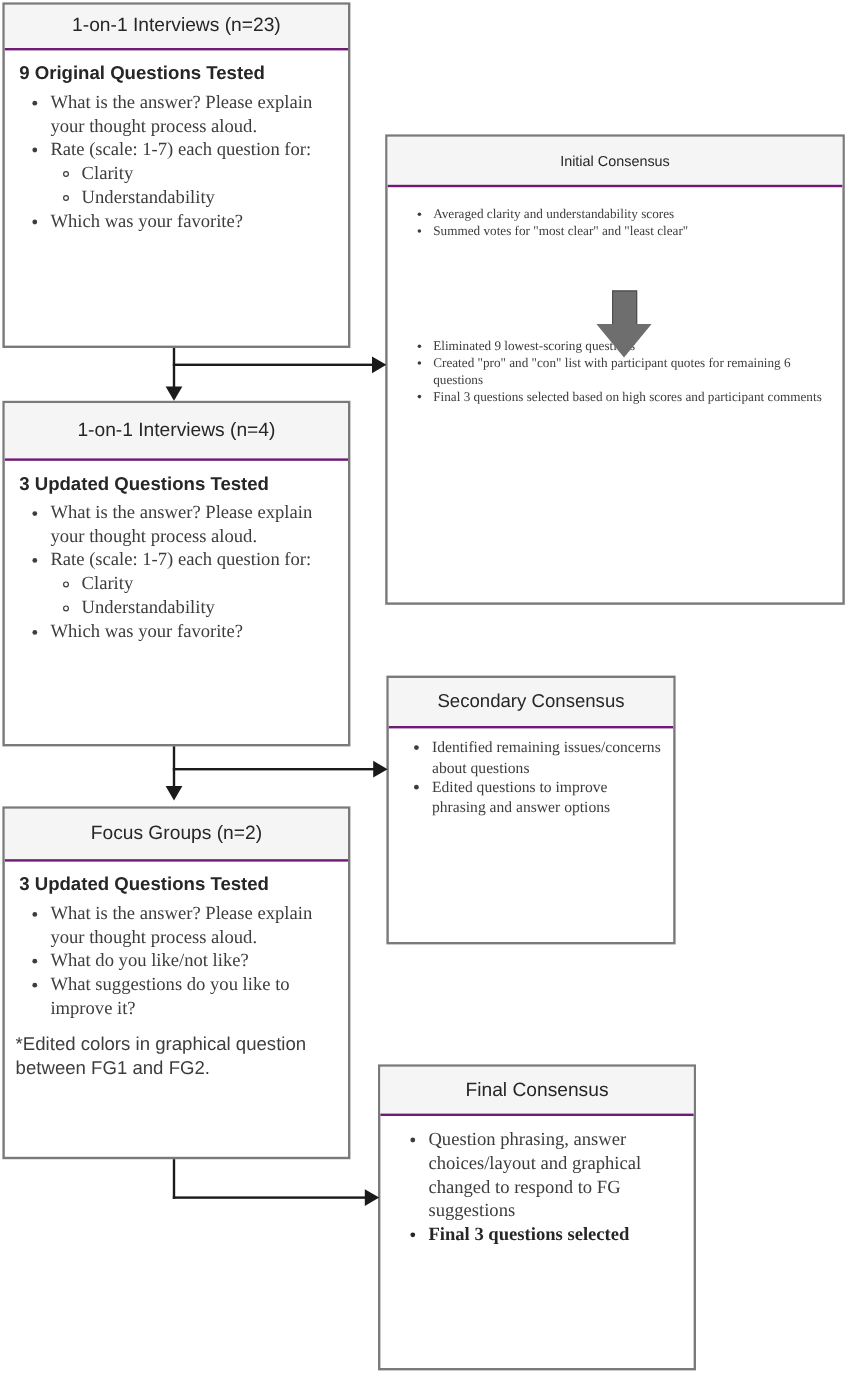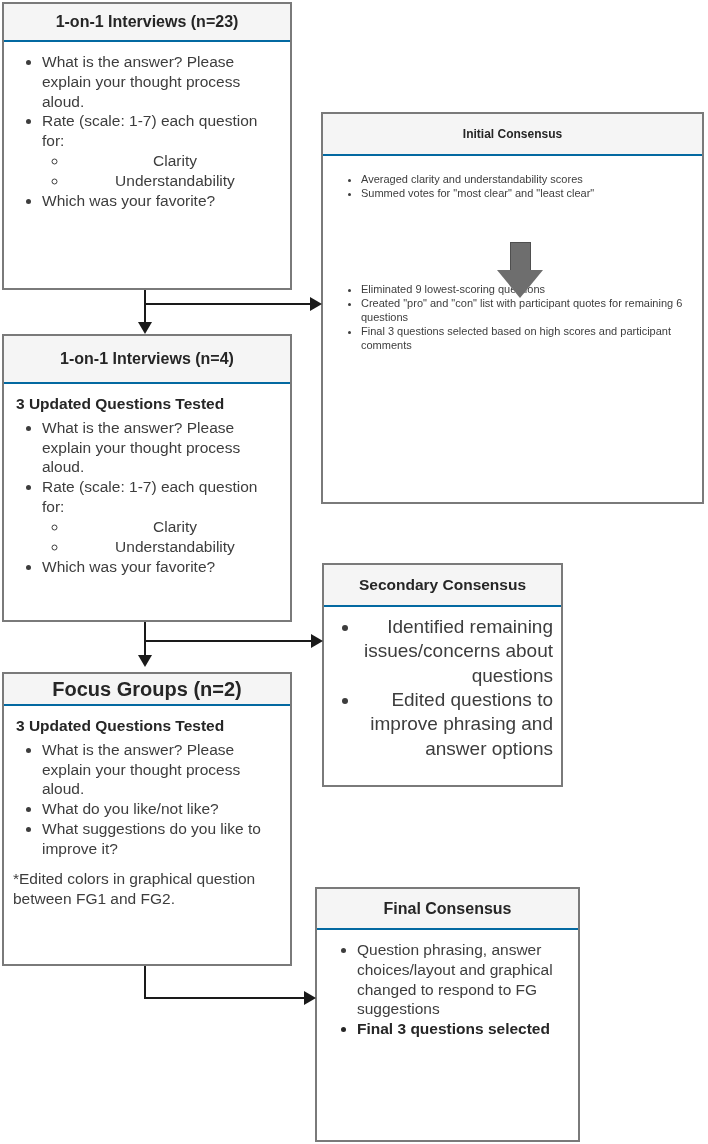"1-on-1 Interviews (n=23)" .node > .hdr { border-bottom: 2px solid #0369a1 -> 2px solid #701a75; font-weight: bold -> normal }
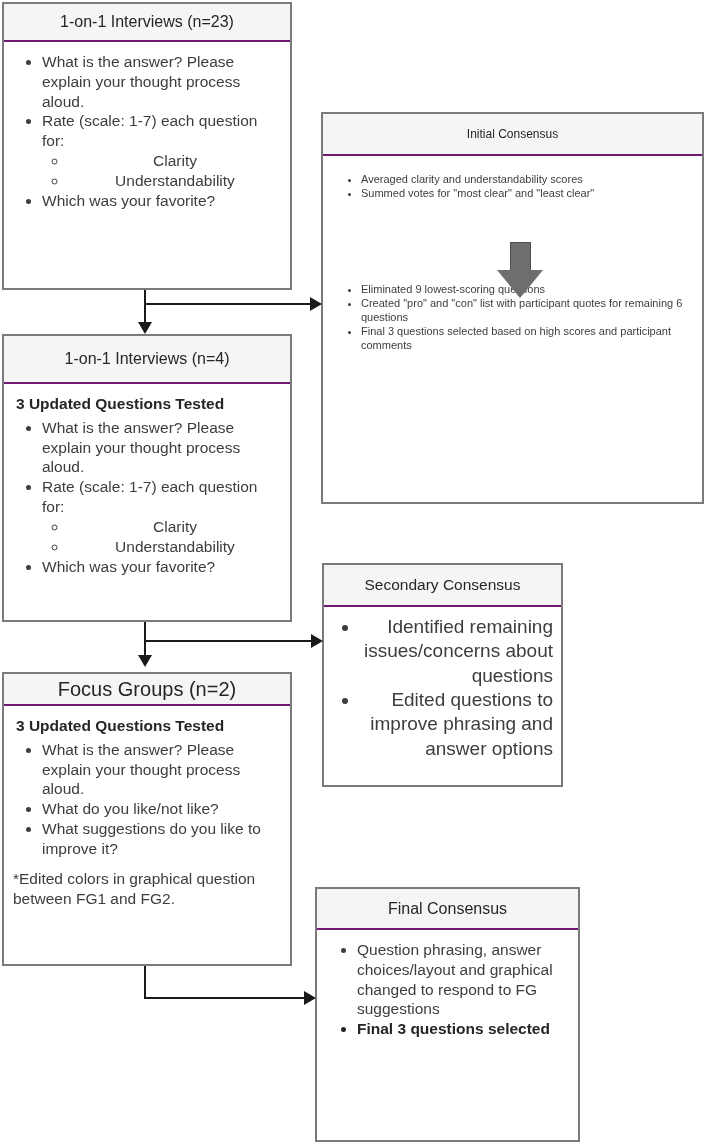"9 Original Questions Tested" div.subtitle { html: none -> <div>9 Original Questions Tested</div> }
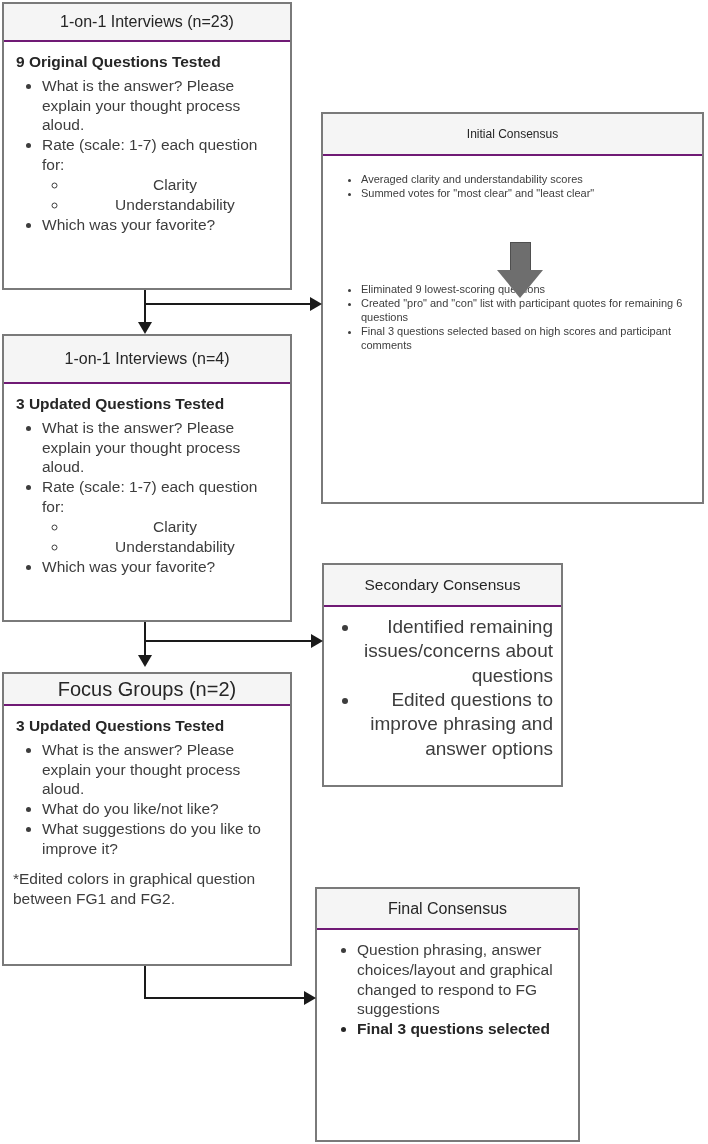"What is the answer? Please" ul.bl { font-family: none -> Liberation Serif, serif }
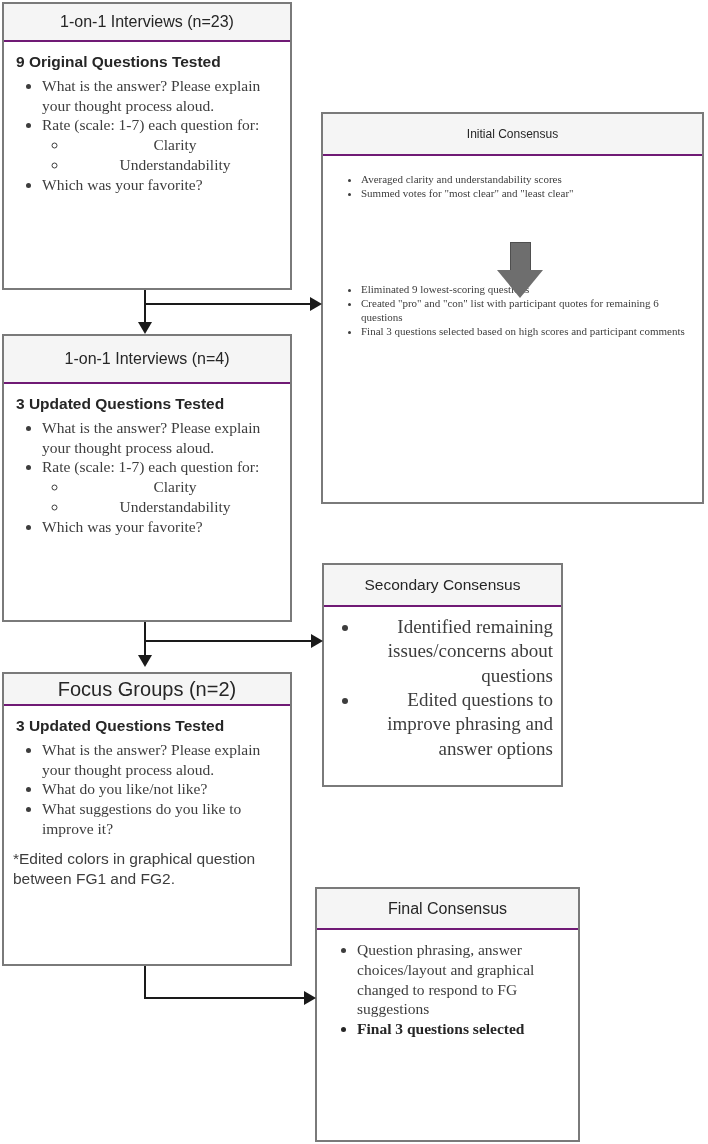"Clarity" ul.sub { text-align: center -> none }
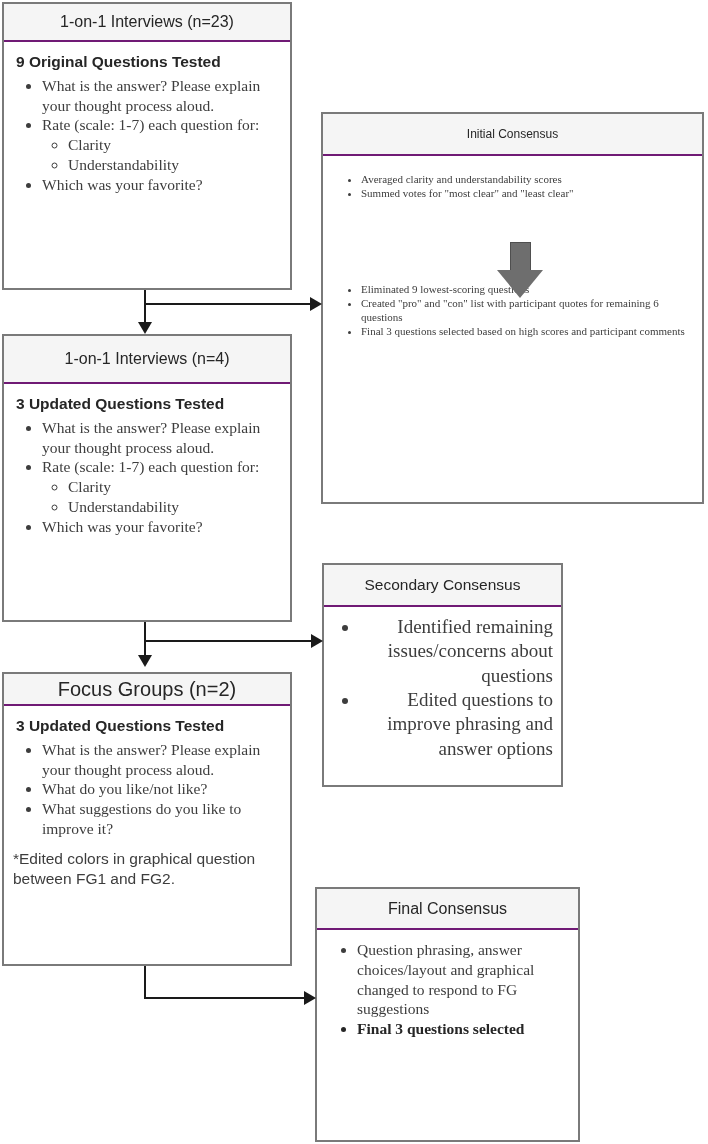"Identified remaining issues/concerns" #node-secondary > .body { font-size: 19px -> 13px; text-align: right -> none }
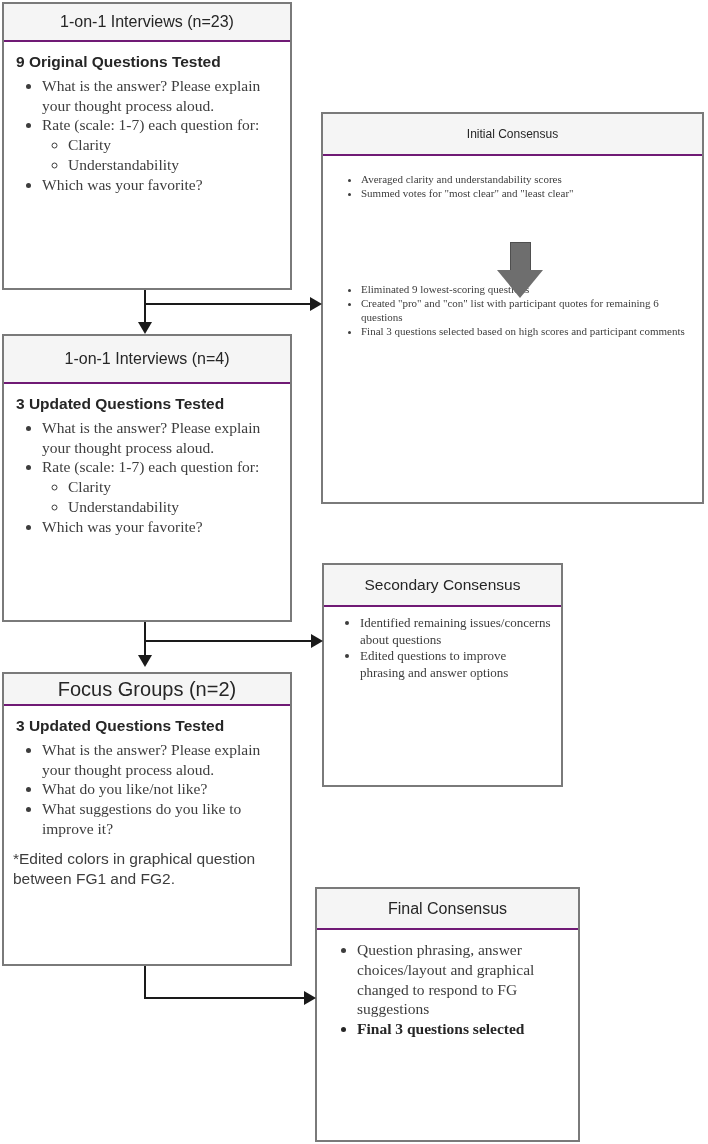"Focus Groups (n=2)" #node-focus > .hdr { font-size: 20px -> 16px; height: 32px -> 44px }
